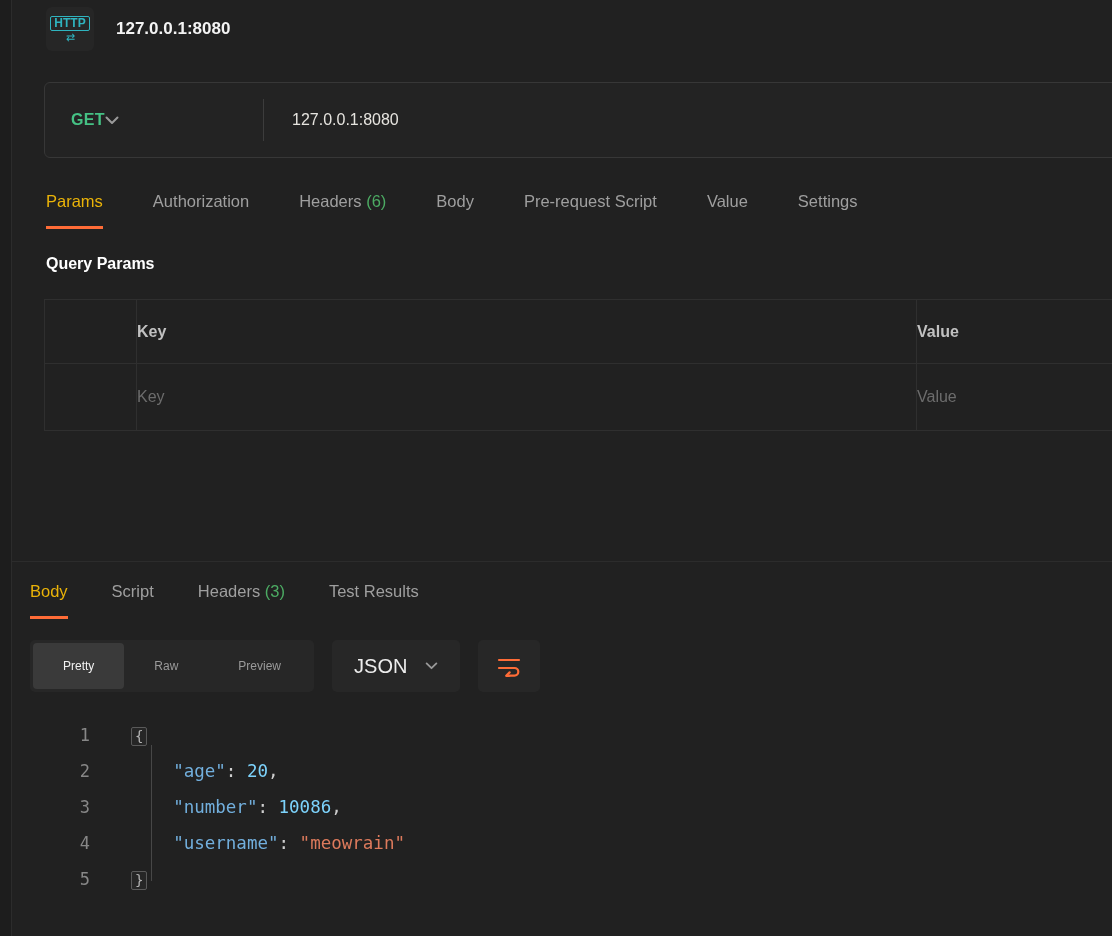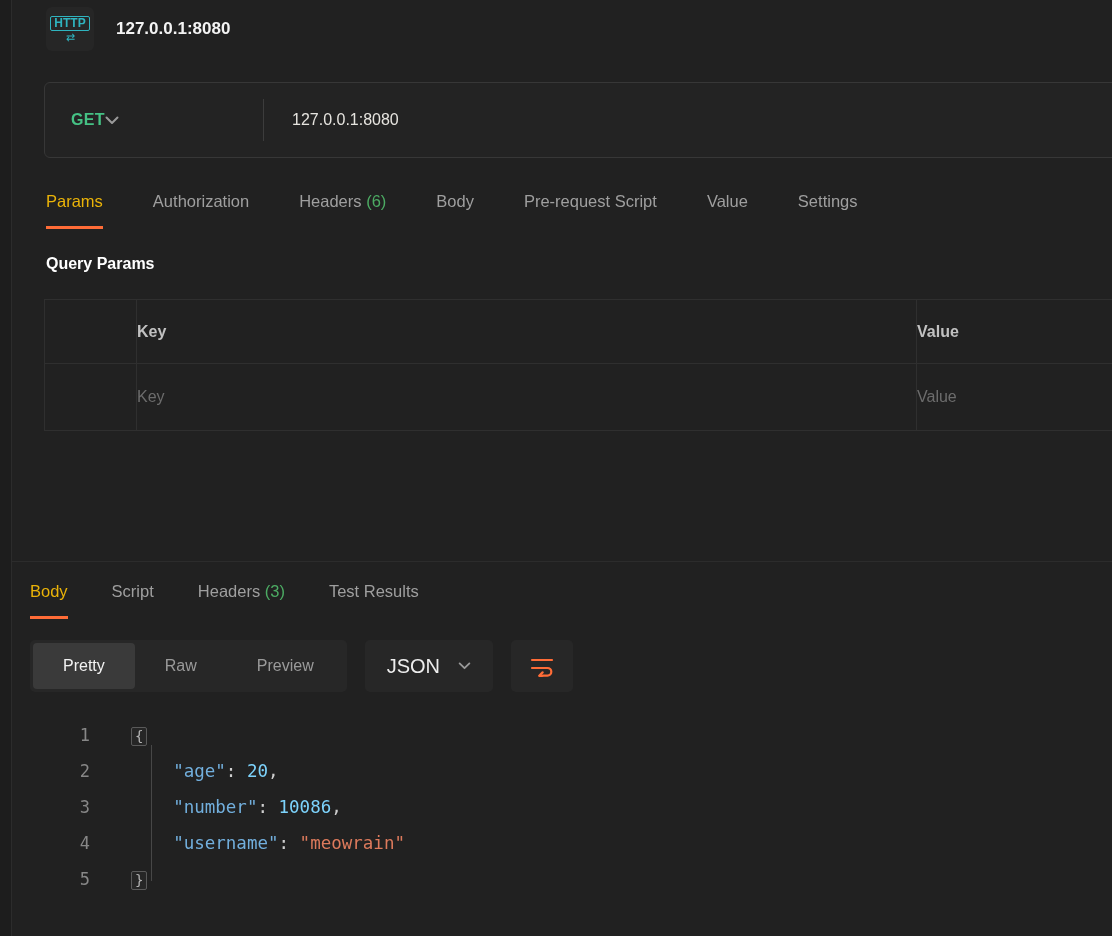"Pretty" .seg { font-size: 16px -> 12px }
